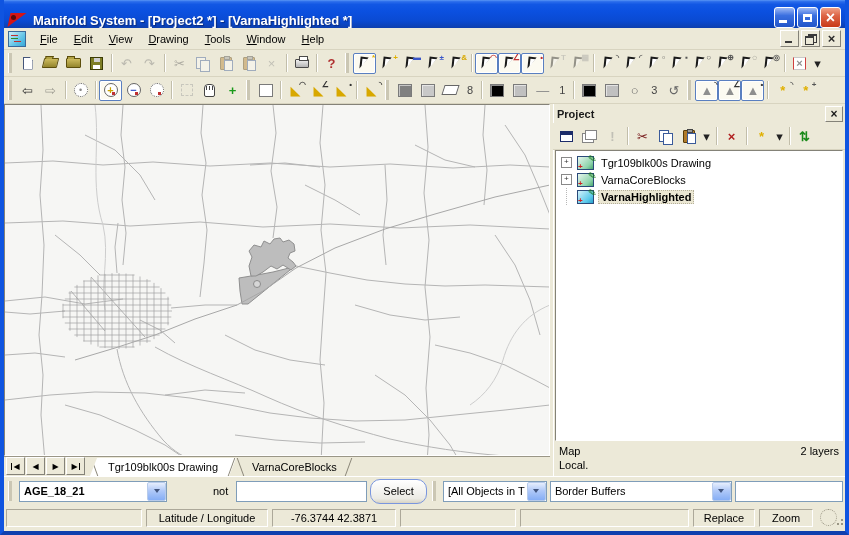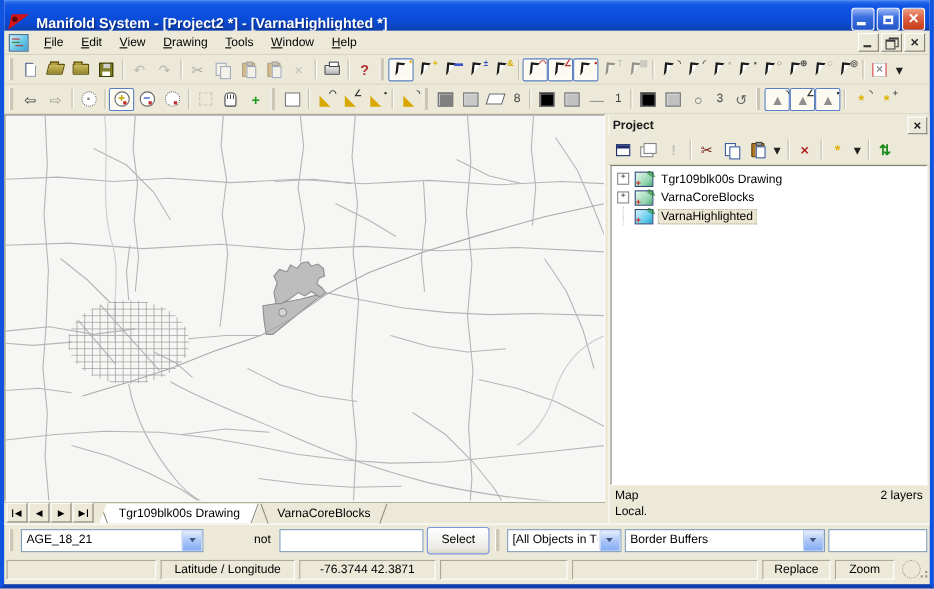"VarnaHighlighted" .trow.selected .tlabel { font-weight: none -> bold }
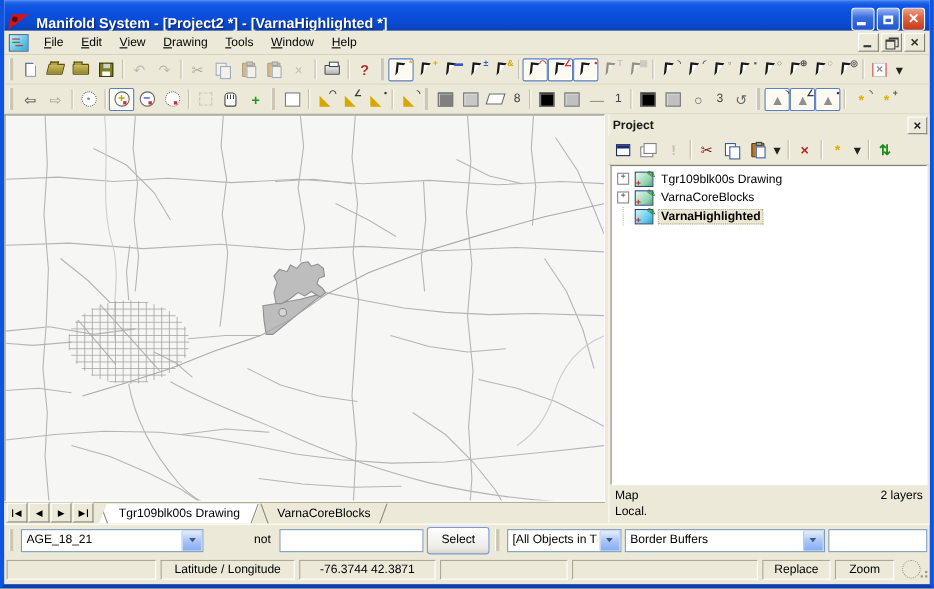"AGE_18_21" span.combo { font-weight: none -> bold; width: 166px -> 148px }
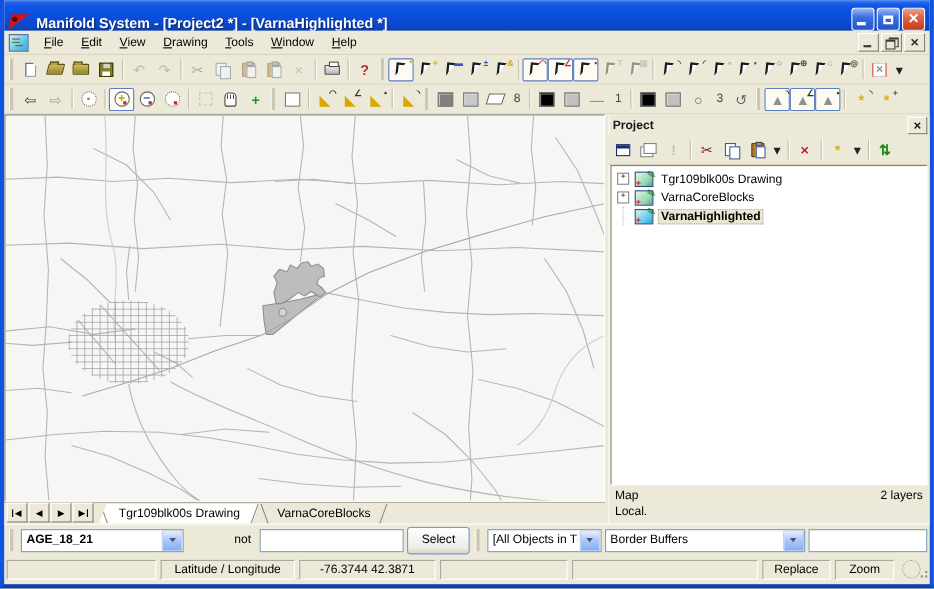"Select" .xp-btn { border-radius: 3px -> 10px }
